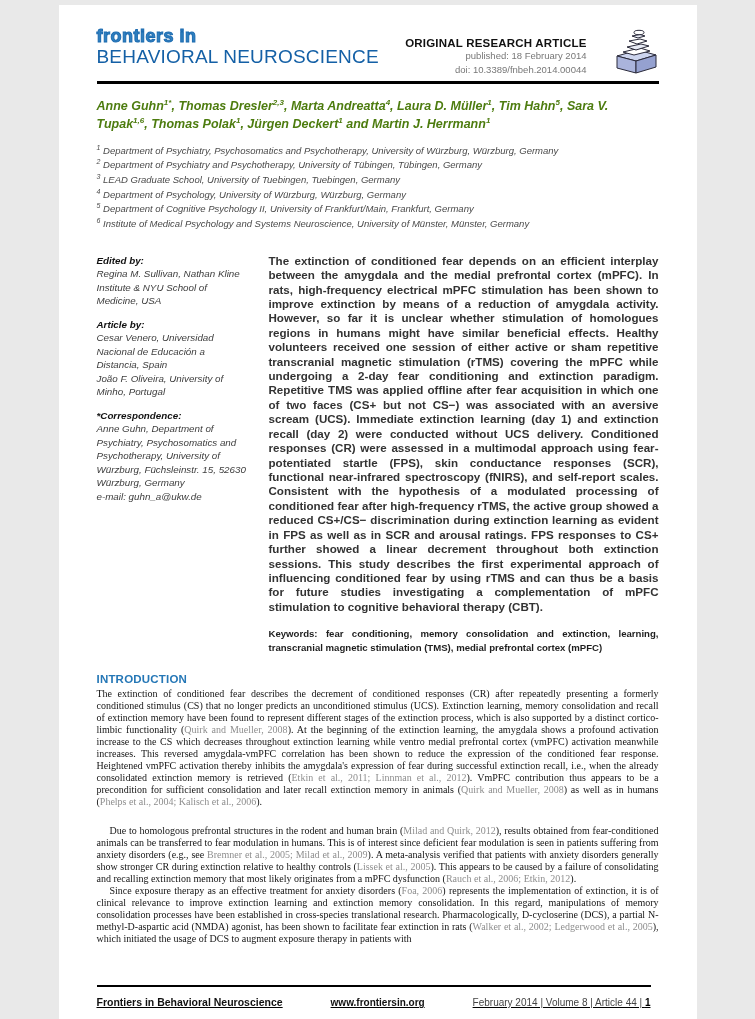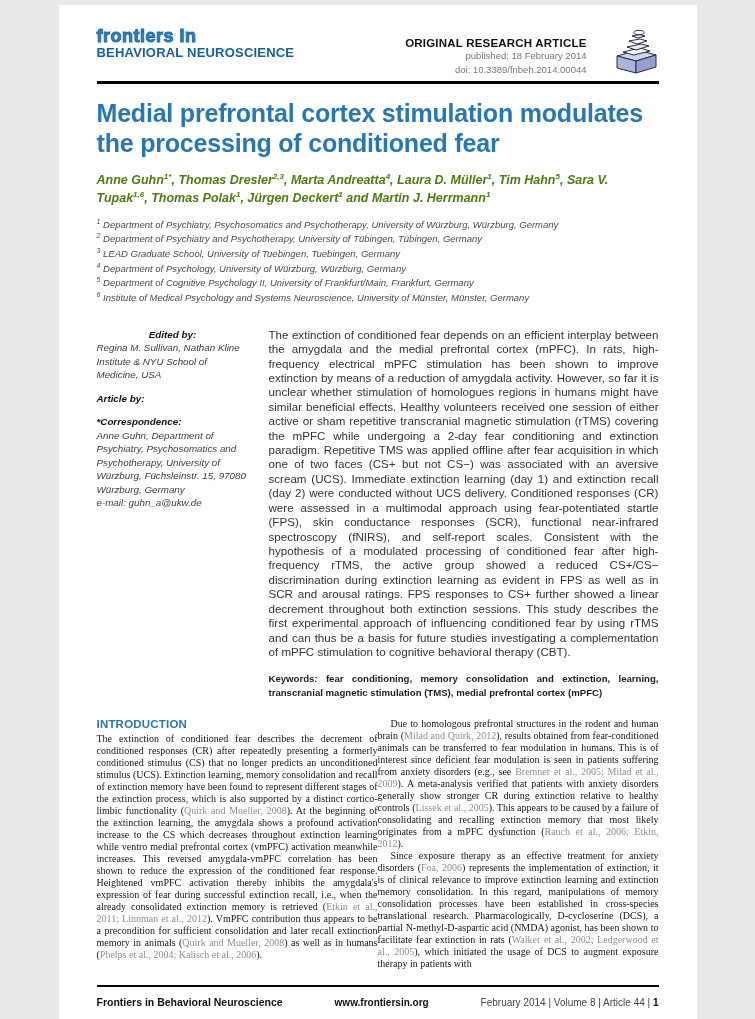"BEHAVIORAL NEUROSCIENCE" .logo-line2 { font-size: 13px -> 19px; font-weight: 700 -> 400 }
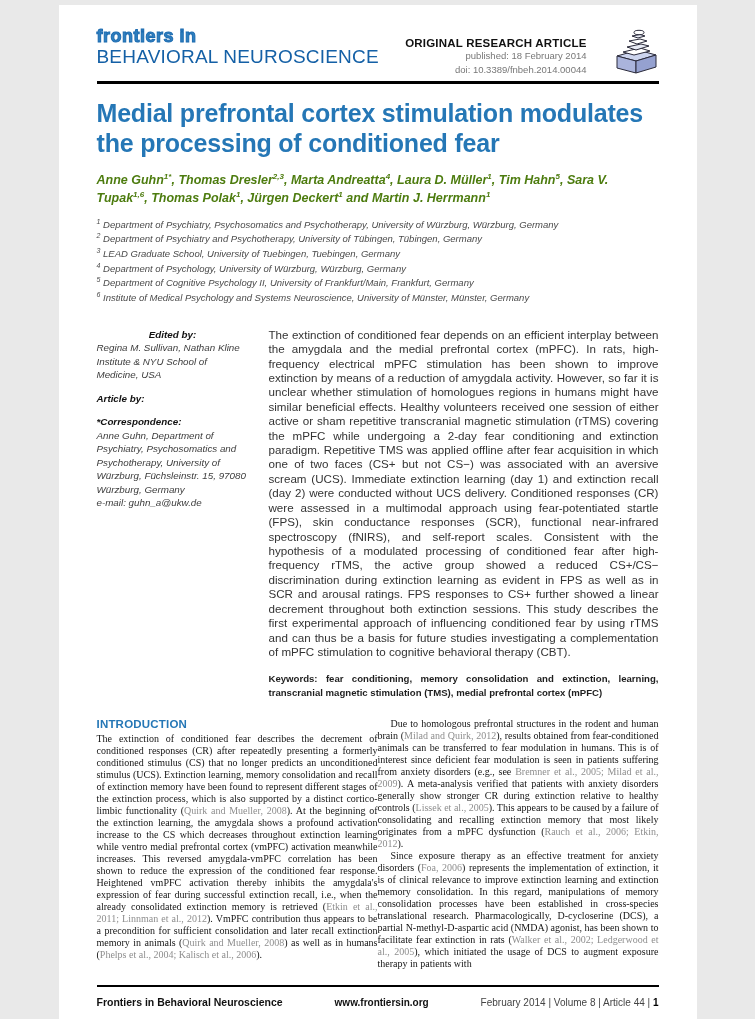"Medial prefrontal cortex stimulation" div.title { html: <div>Medial prefrontal cortex stimulation modulates the processing of conditioned fear</div> -> none }
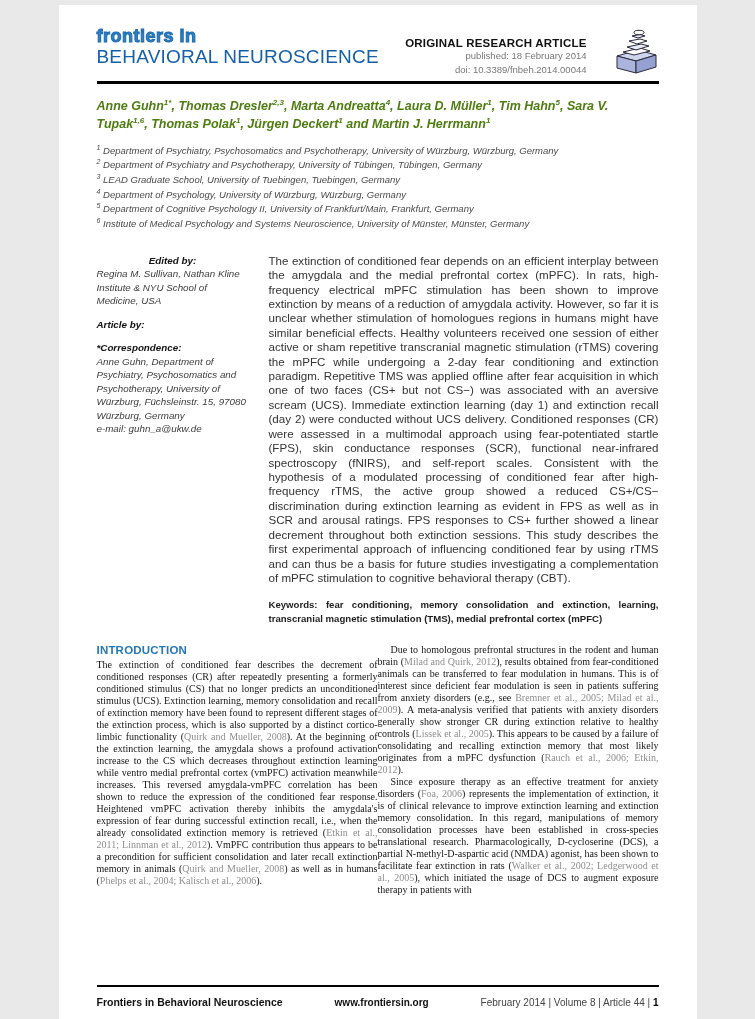"Edited by:" .side-label:first-child { text-align: center -> none }
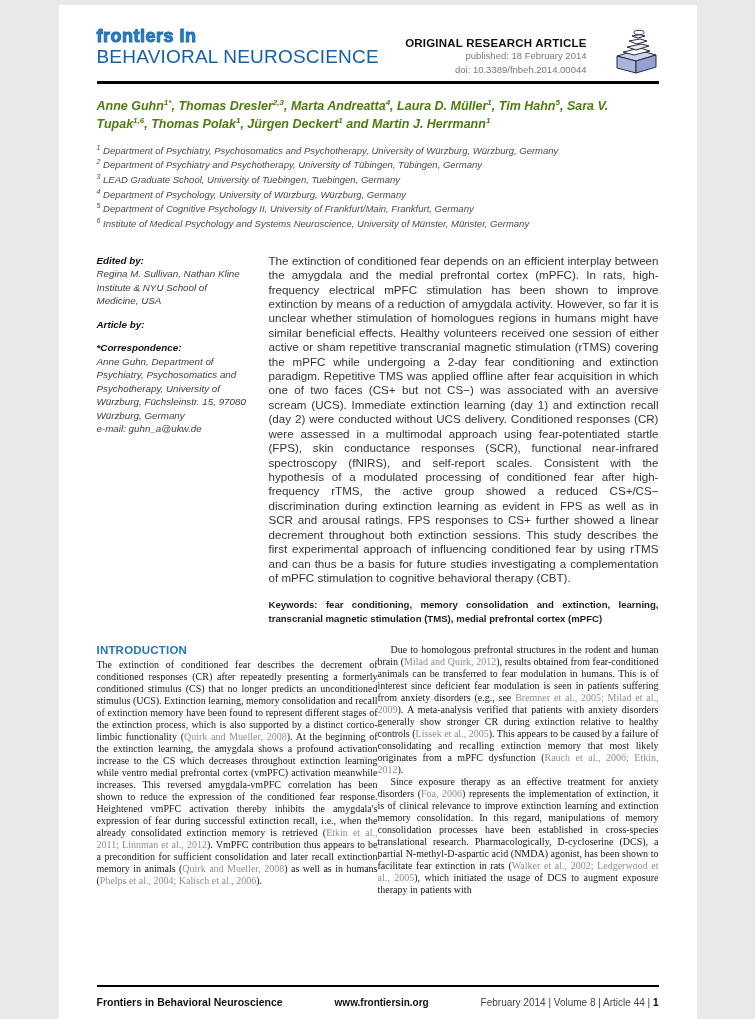"The extinction of conditioned fear depends" .abstract { font-weight: none -> bold }
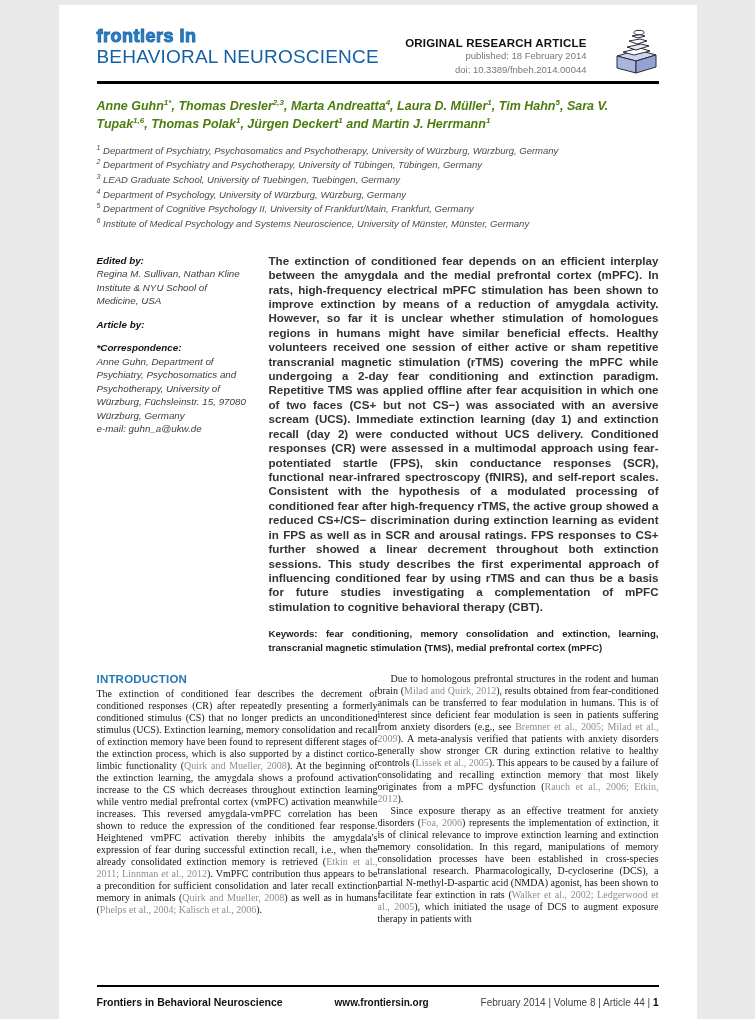"Cesar Venero, Universidad Nacional de" div { html: none -> <div>Cesar Venero, Universidad Nacional de Educación a Distancia, Spain</div> }
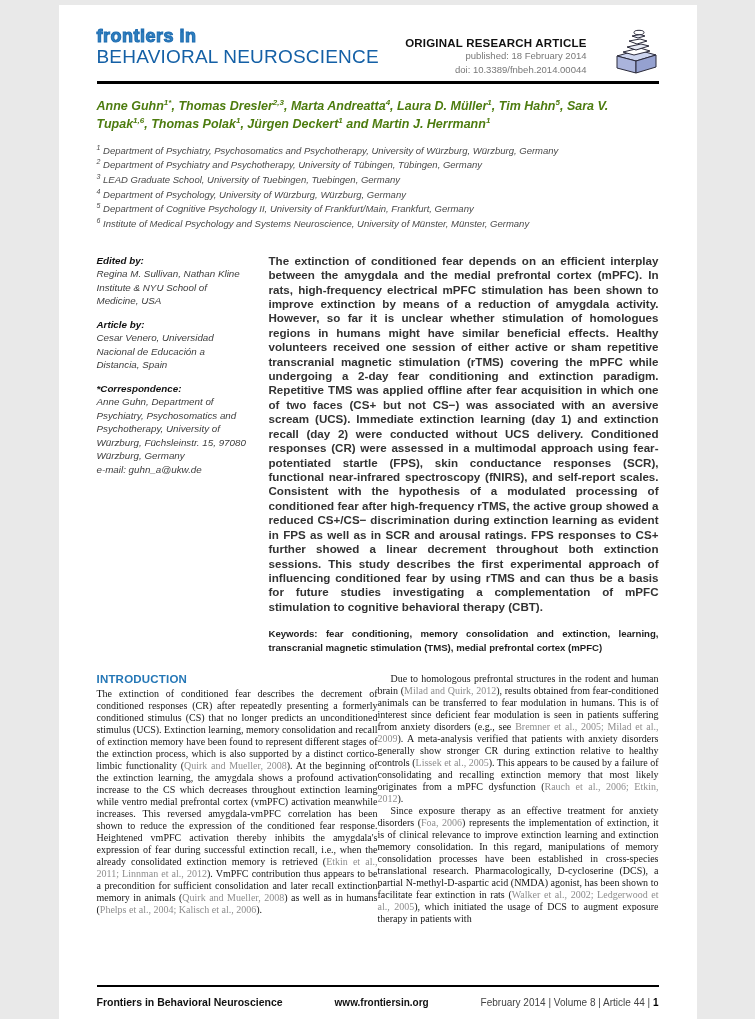"João F. Oliveira, University of" div { html: none -> <div>João F. Oliveira, University of Minho, Portugal</div> }
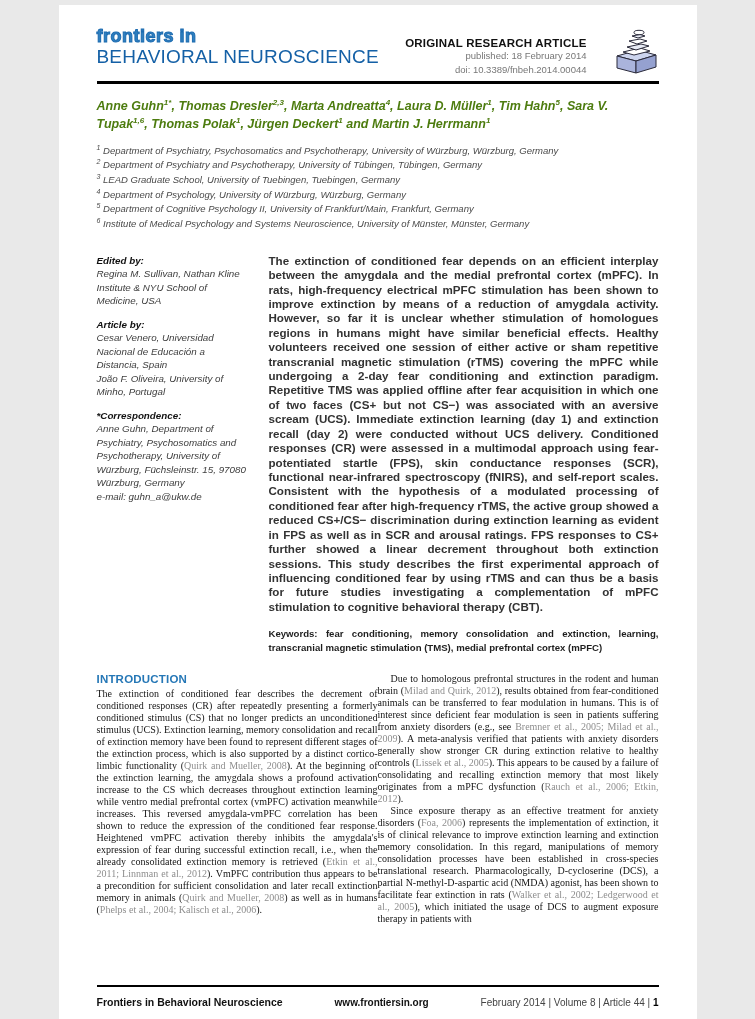"Anne Guhn, Department of Psychiatry," div { text: 97080 -> 52630 }
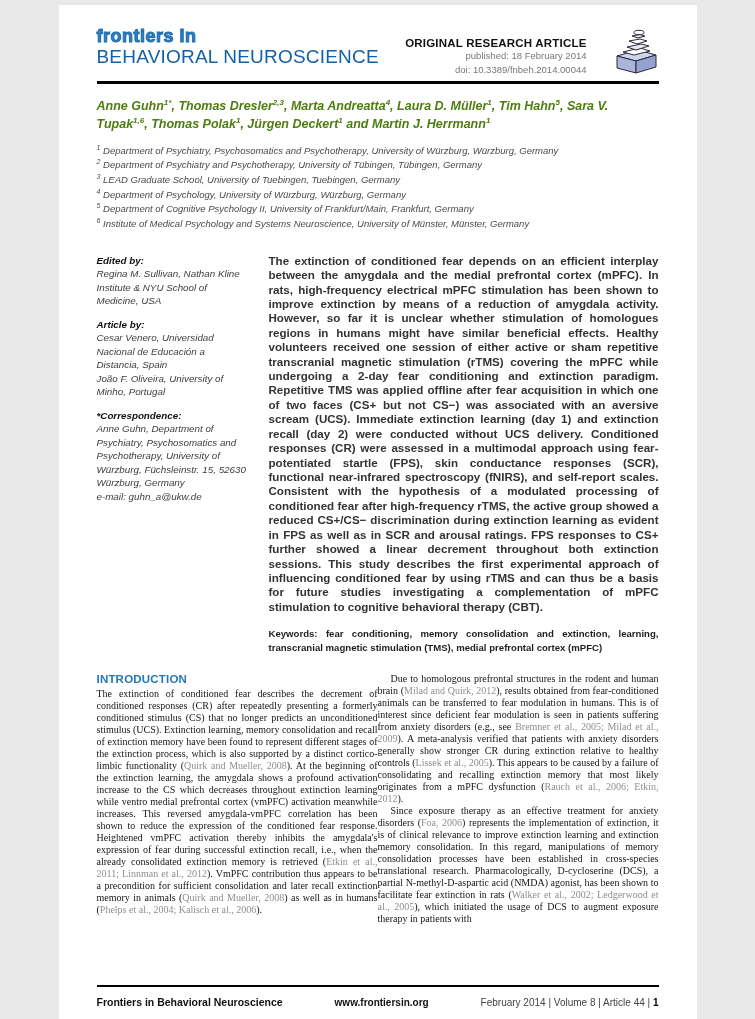"INTRODUCTION" .intro { flex-direction: none -> column; gap: none -> 17px }
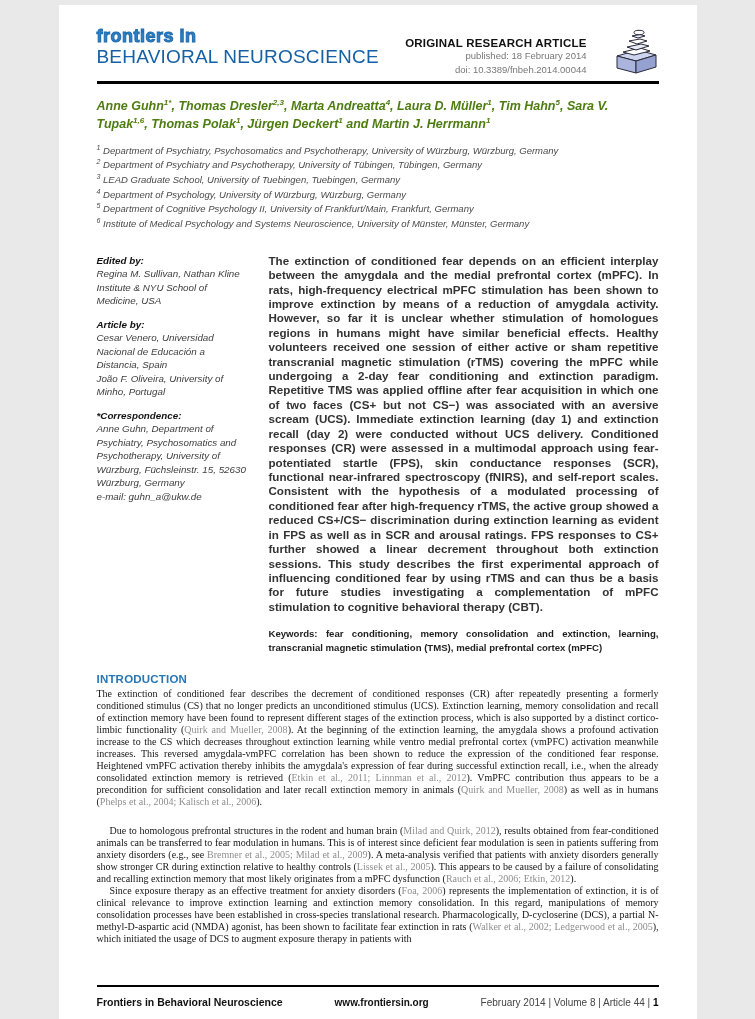"Frontiers in Behavioral Neuroscience" .footer { right: 38px -> 46px; text-decoration: none -> underline }
